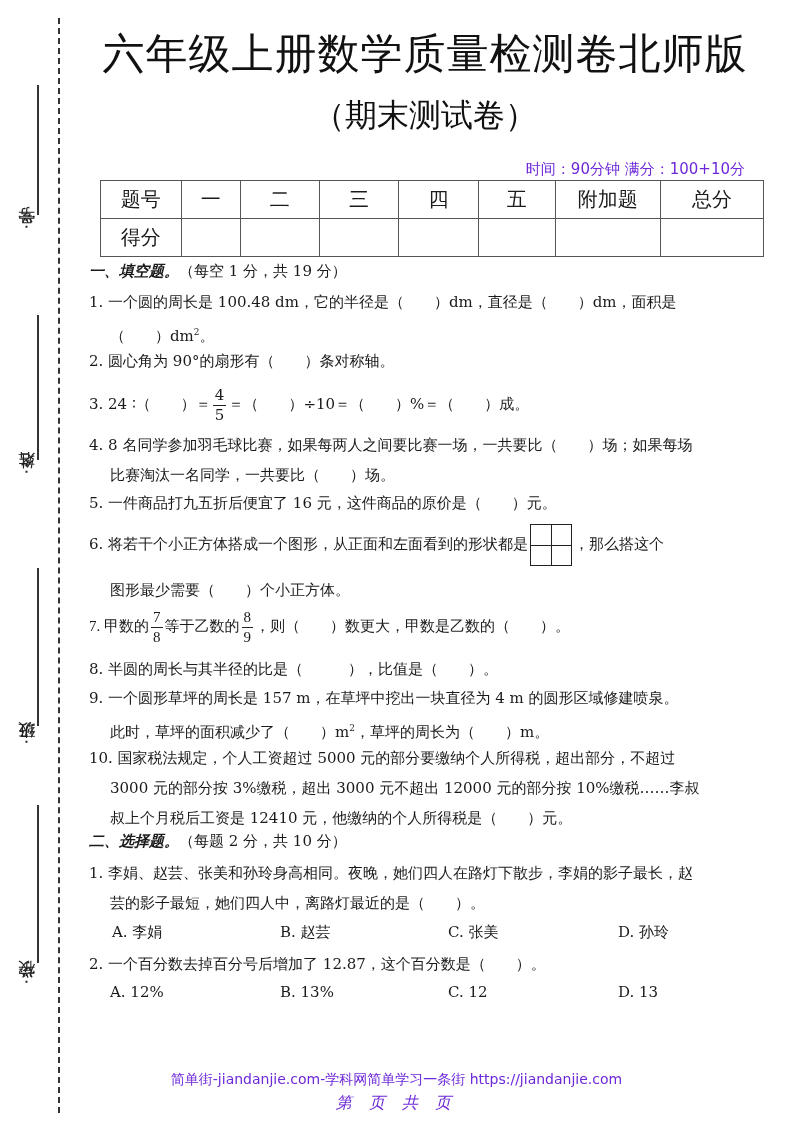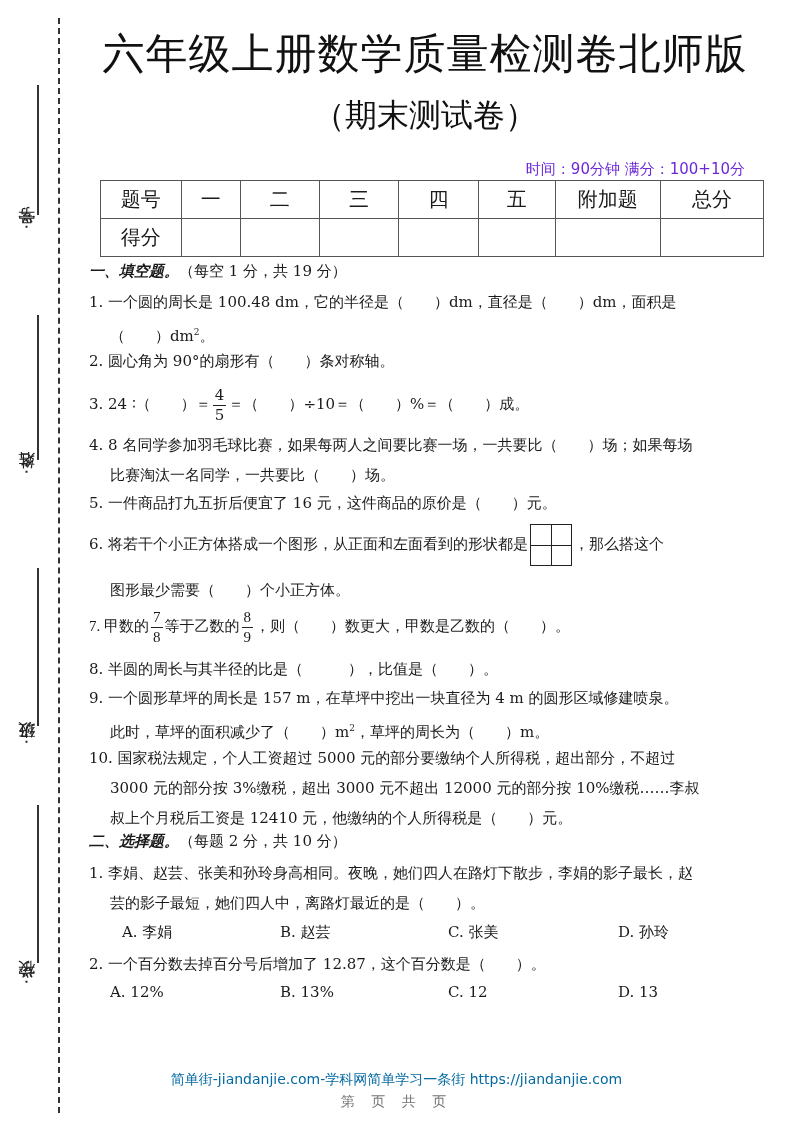"A. 李娟" span { left: 12px -> 2px }
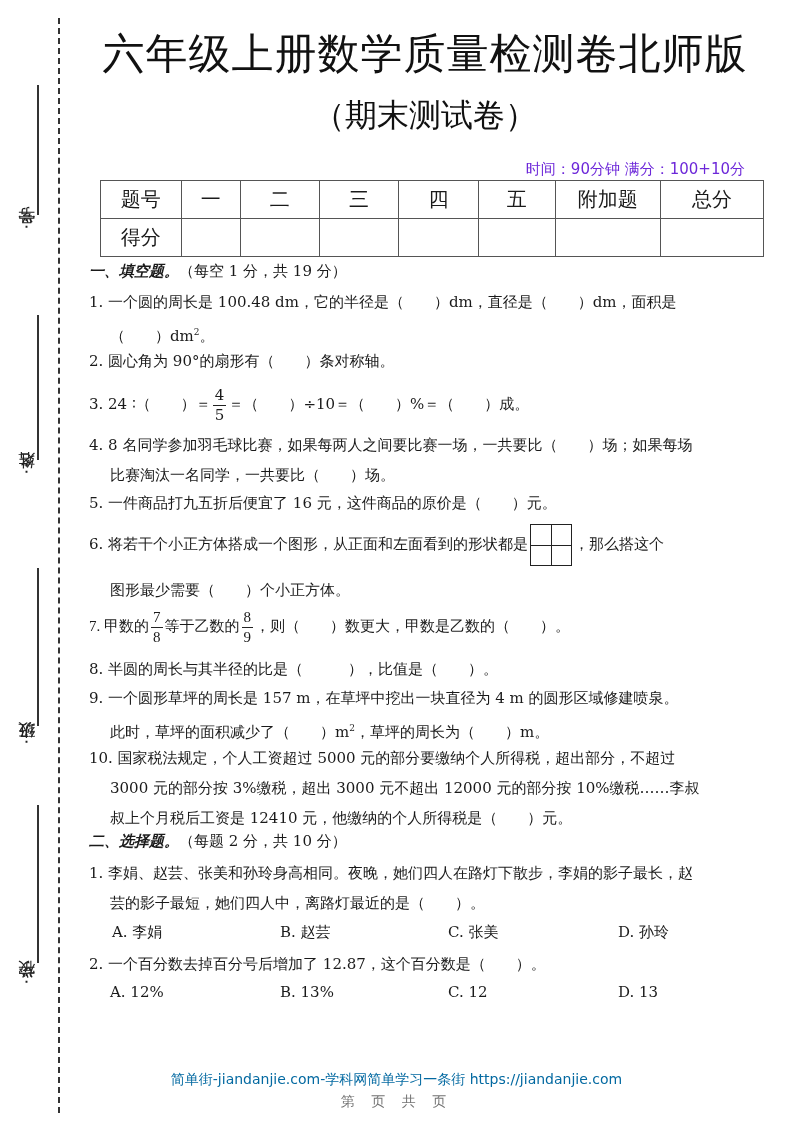"简单街-jiandanjie.com-学科网简单学习一条街" .footer { color: #0369a1 -> #6d28d9 }
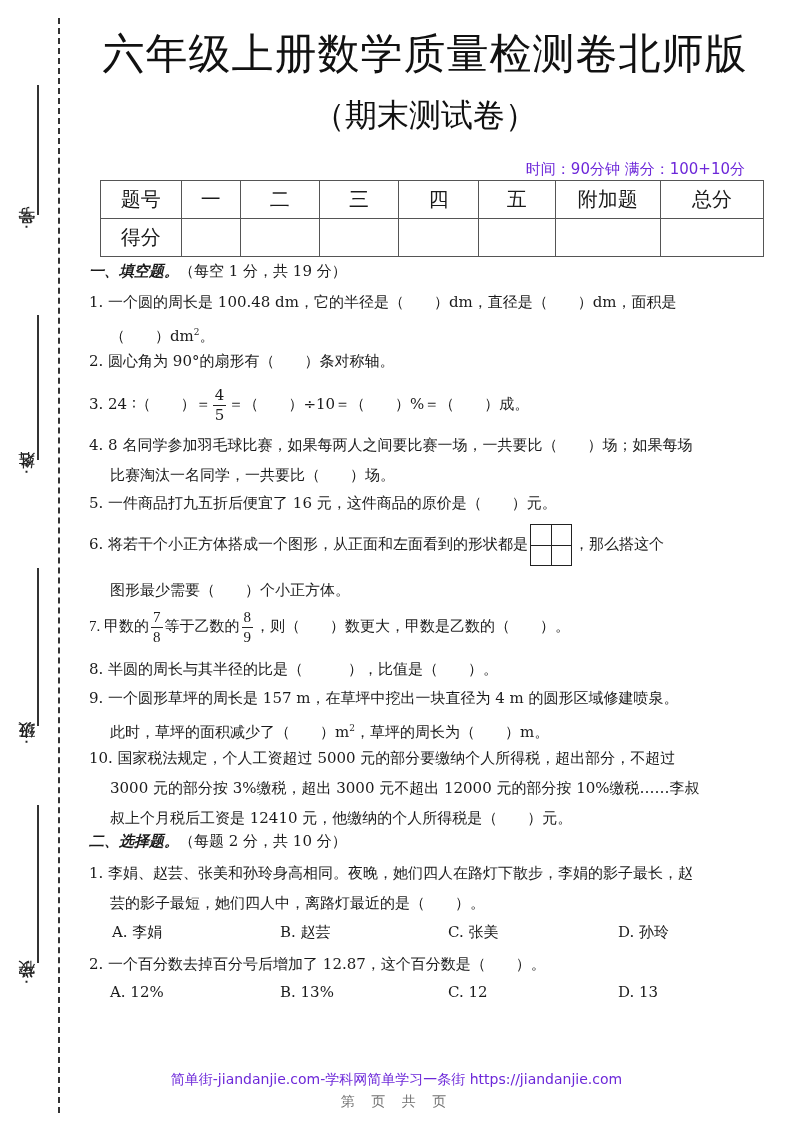"第 页 共 页" .pageno { color: #737373 -> #6d28d9; font-size: 14px -> 16px; font-style: none -> italic }
